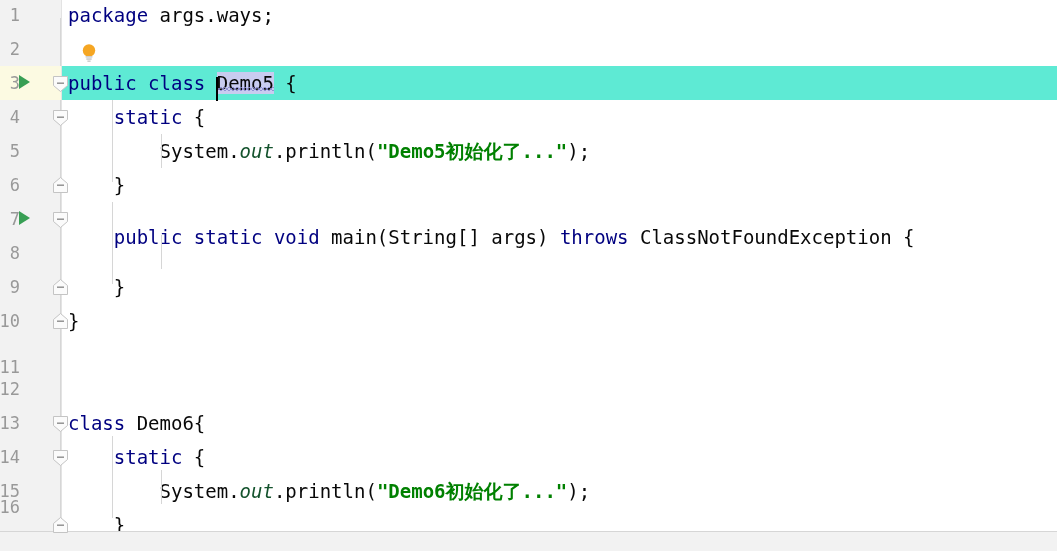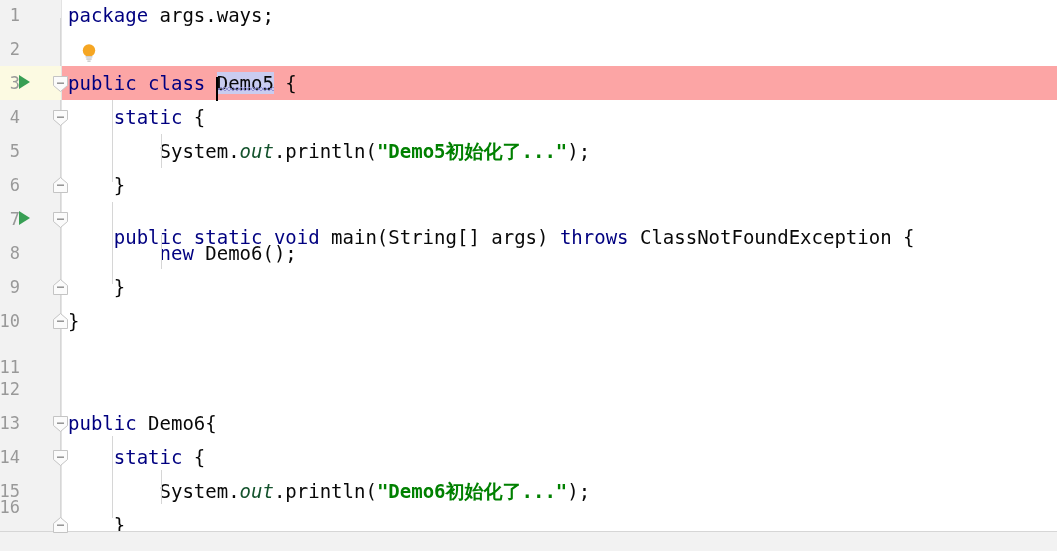"public class Demo5 {" .code-row.caret-row { background: #fca5a5 -> #5eead4 }
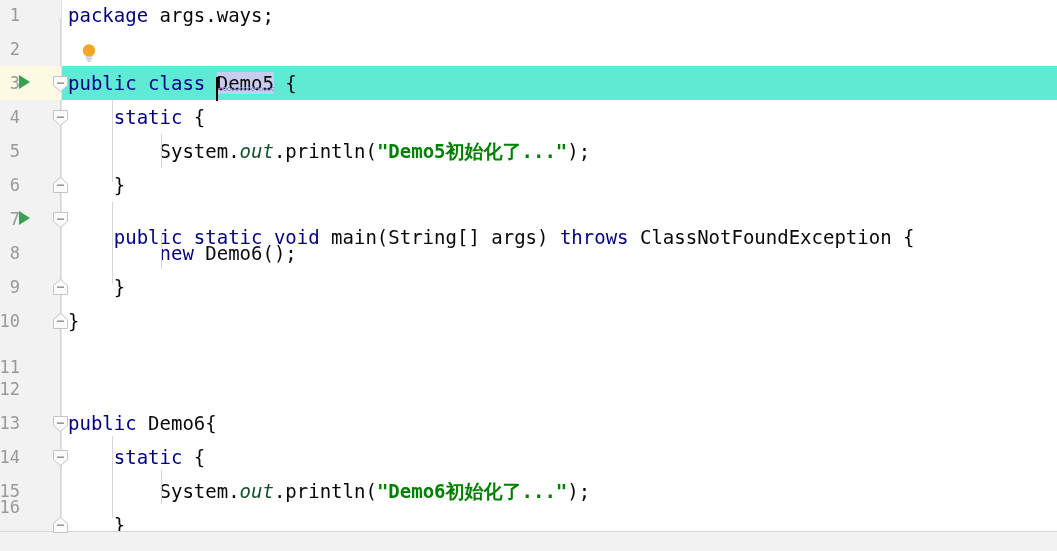"new Demo6();" div.code-row { html: <div><span><span> </span><span>new</span><span> Demo6();</span></span></div> -> none }
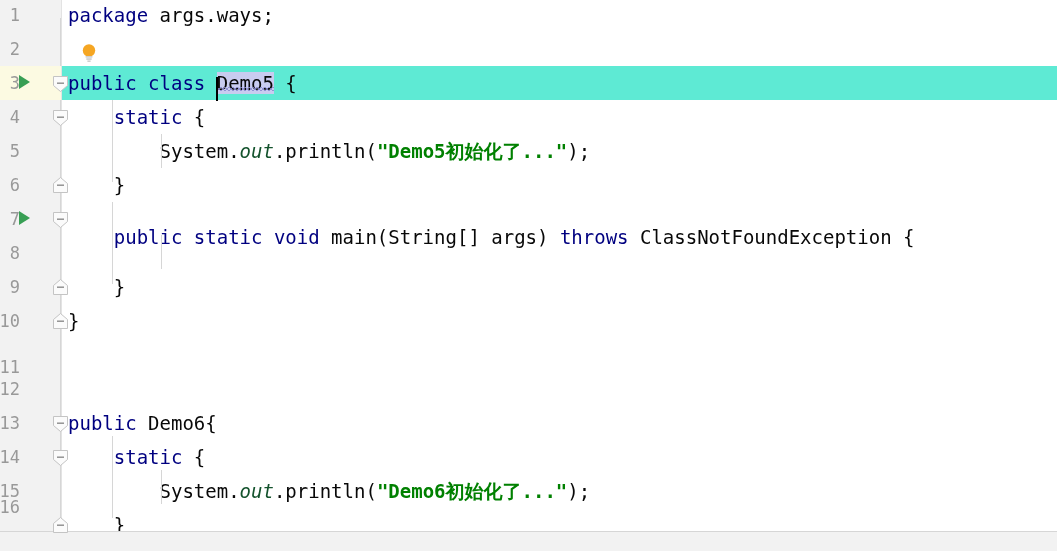"public" span.kw { text: public -> class }
